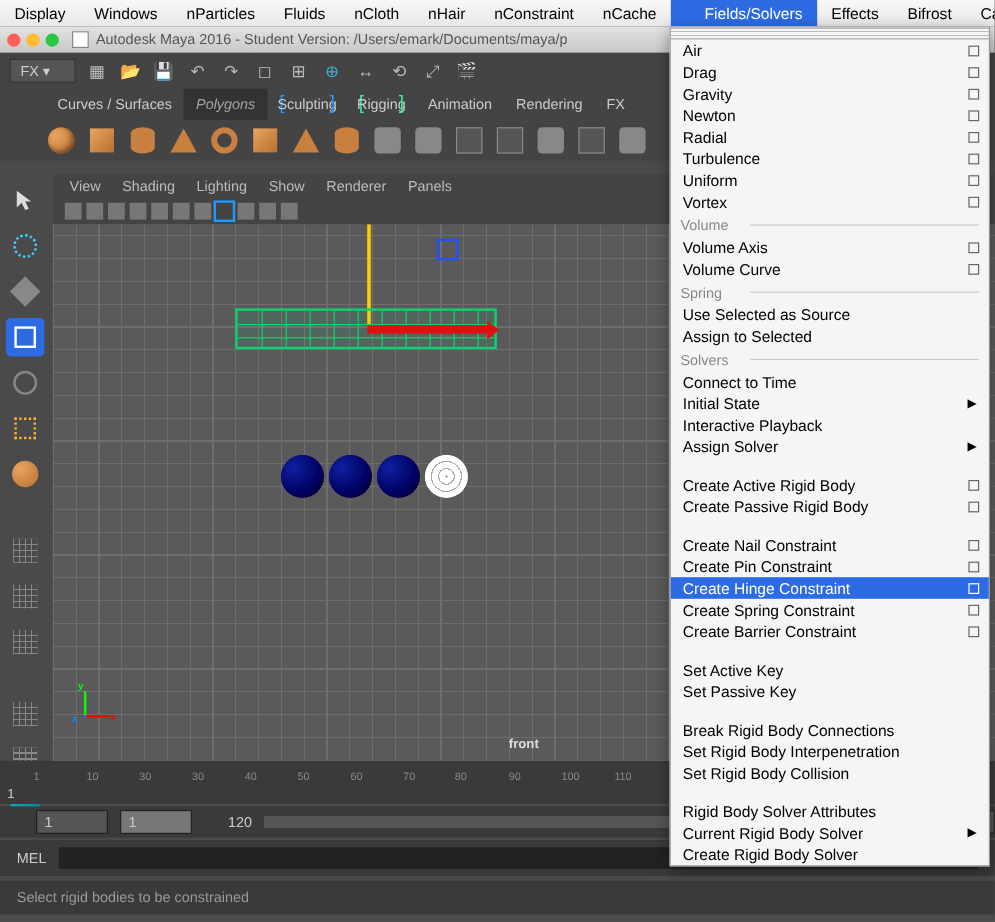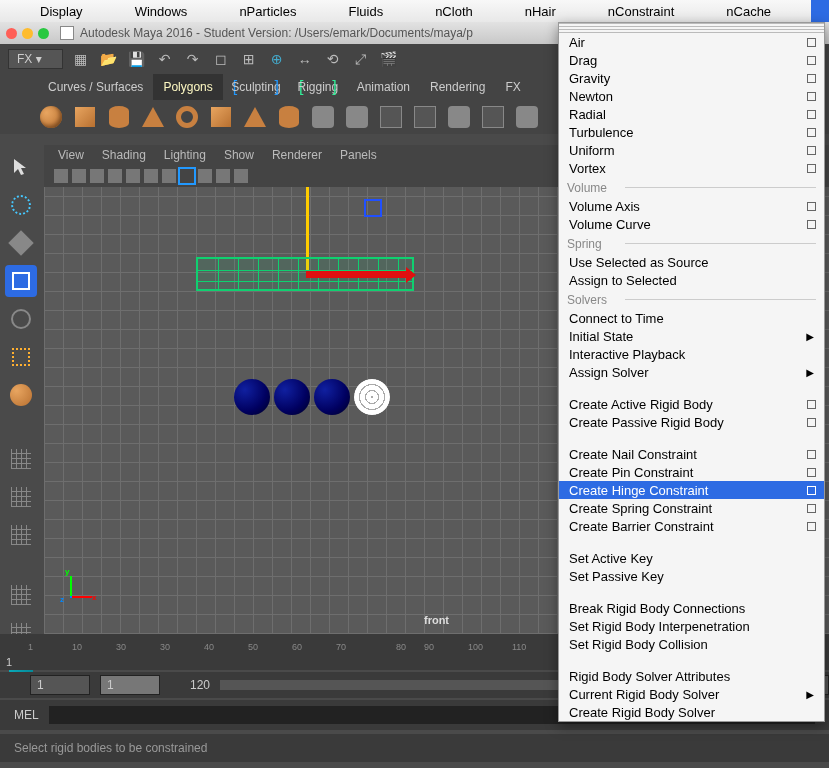"Display" .menubar-item { margin-left: 28px -> none }
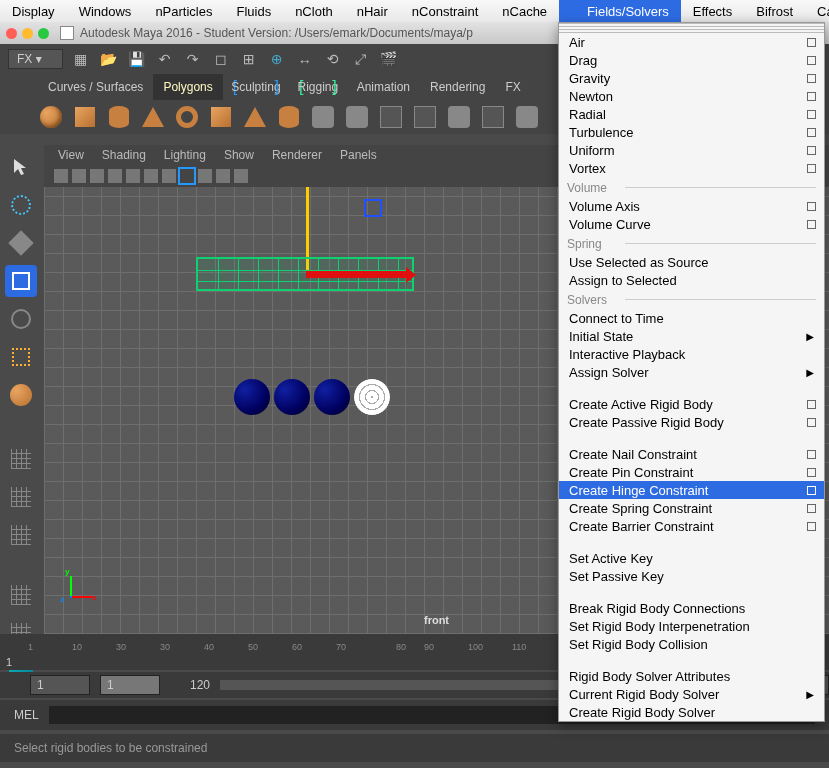"Polygons" .tab-item.active { color: #fef9c3 -> #a3a3a3; font-style: none -> italic }
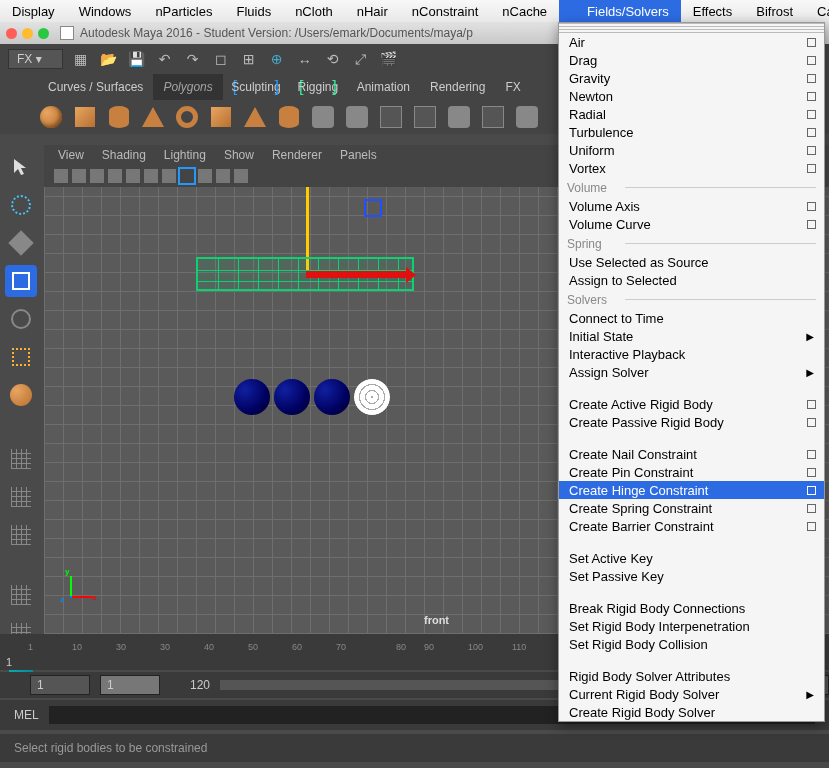"80" span.tick { left: 368px -> 351px }
